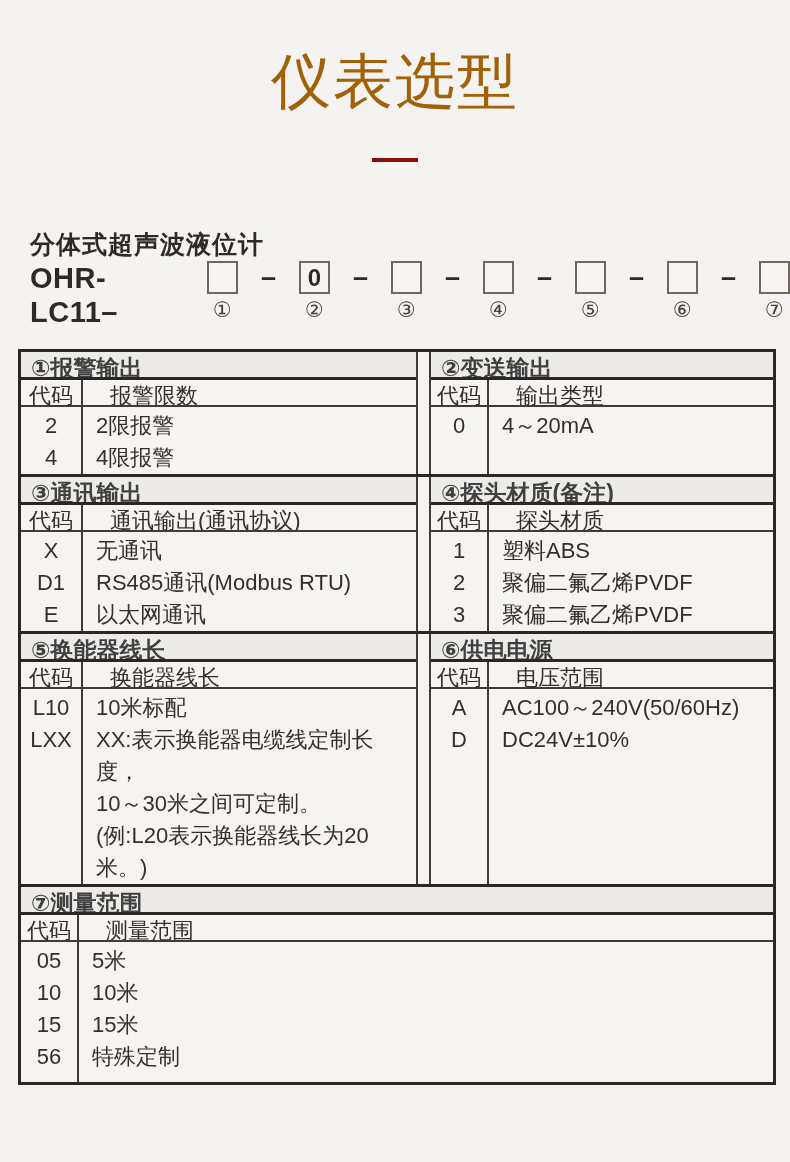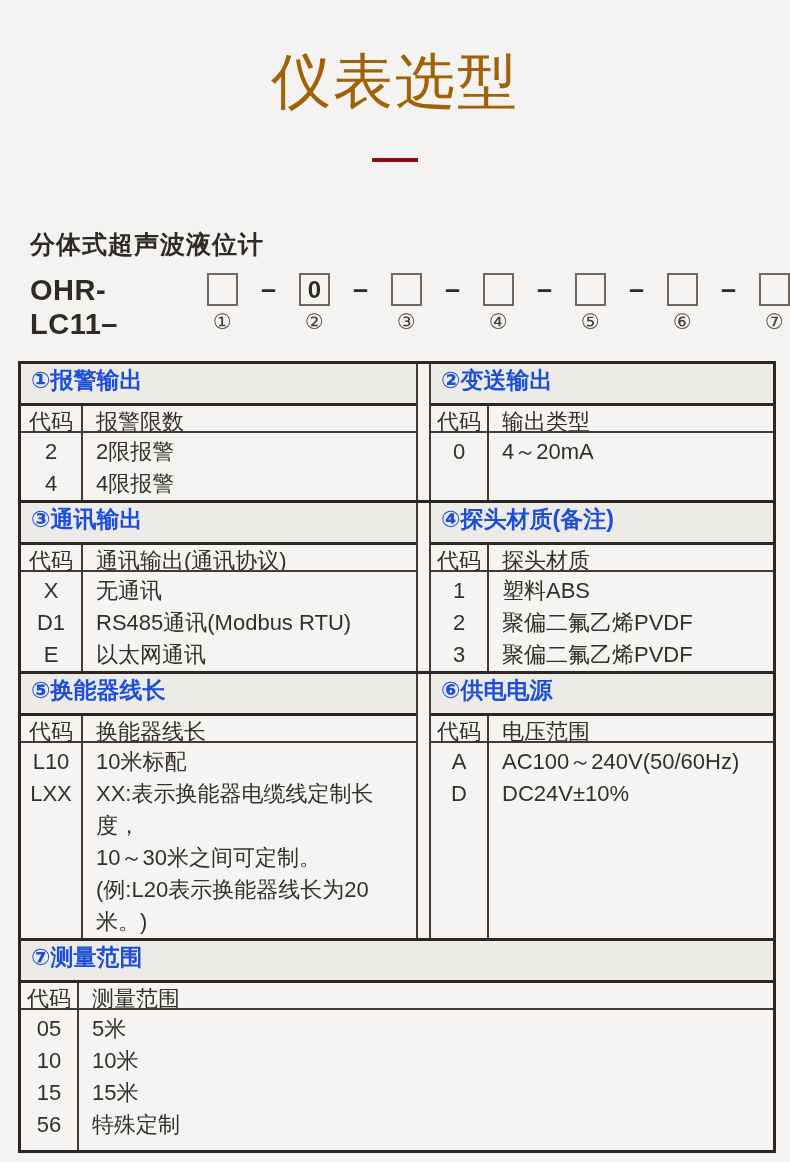"OHR-LC11–" .model-line { margin-top: 12px -> none }
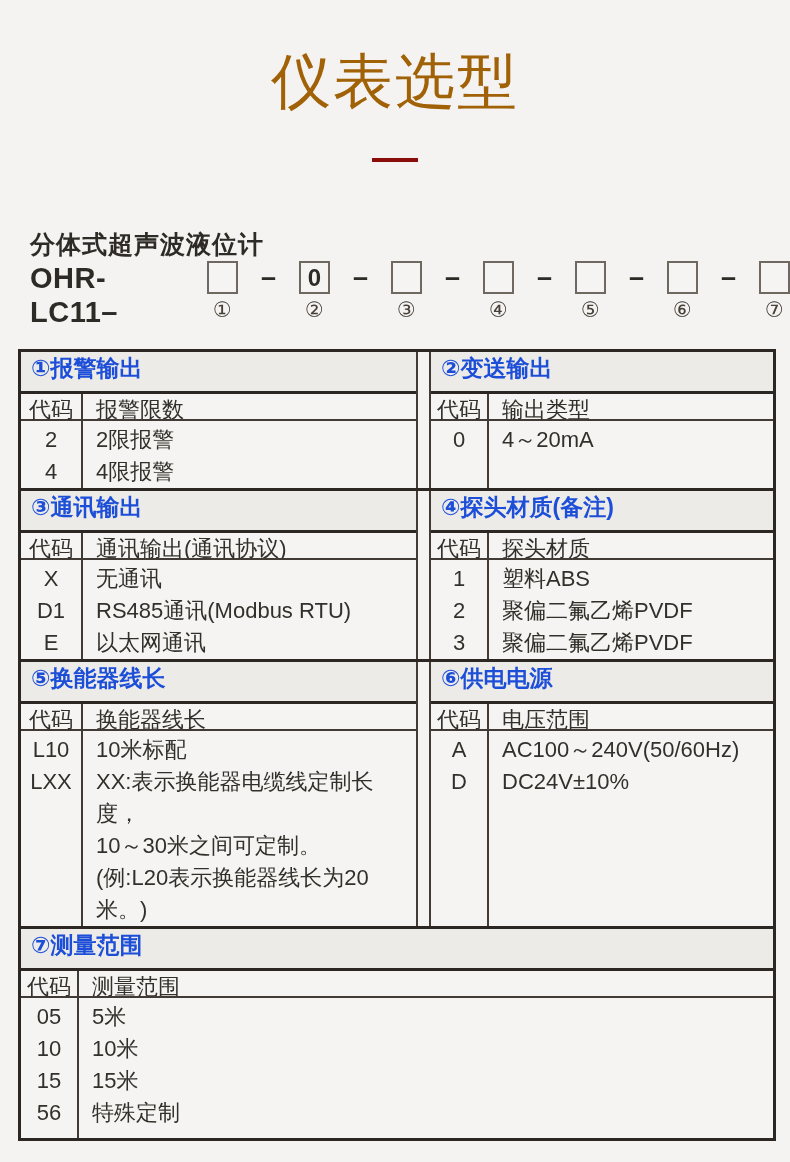"①报警输出" .sec-title { color: #1d4ed8 -> #404040; height: 42px -> 28px }
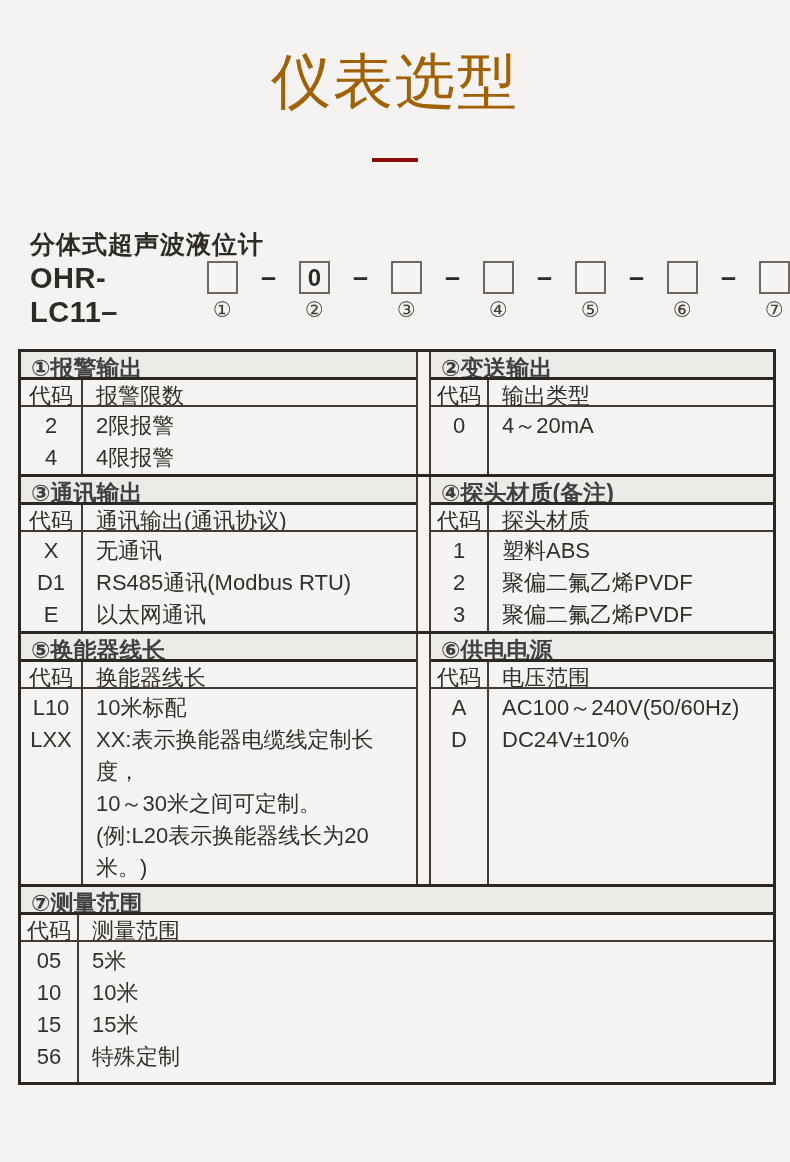"报警限数" .hrow .desc-h { margin-left: none -> 14px }
